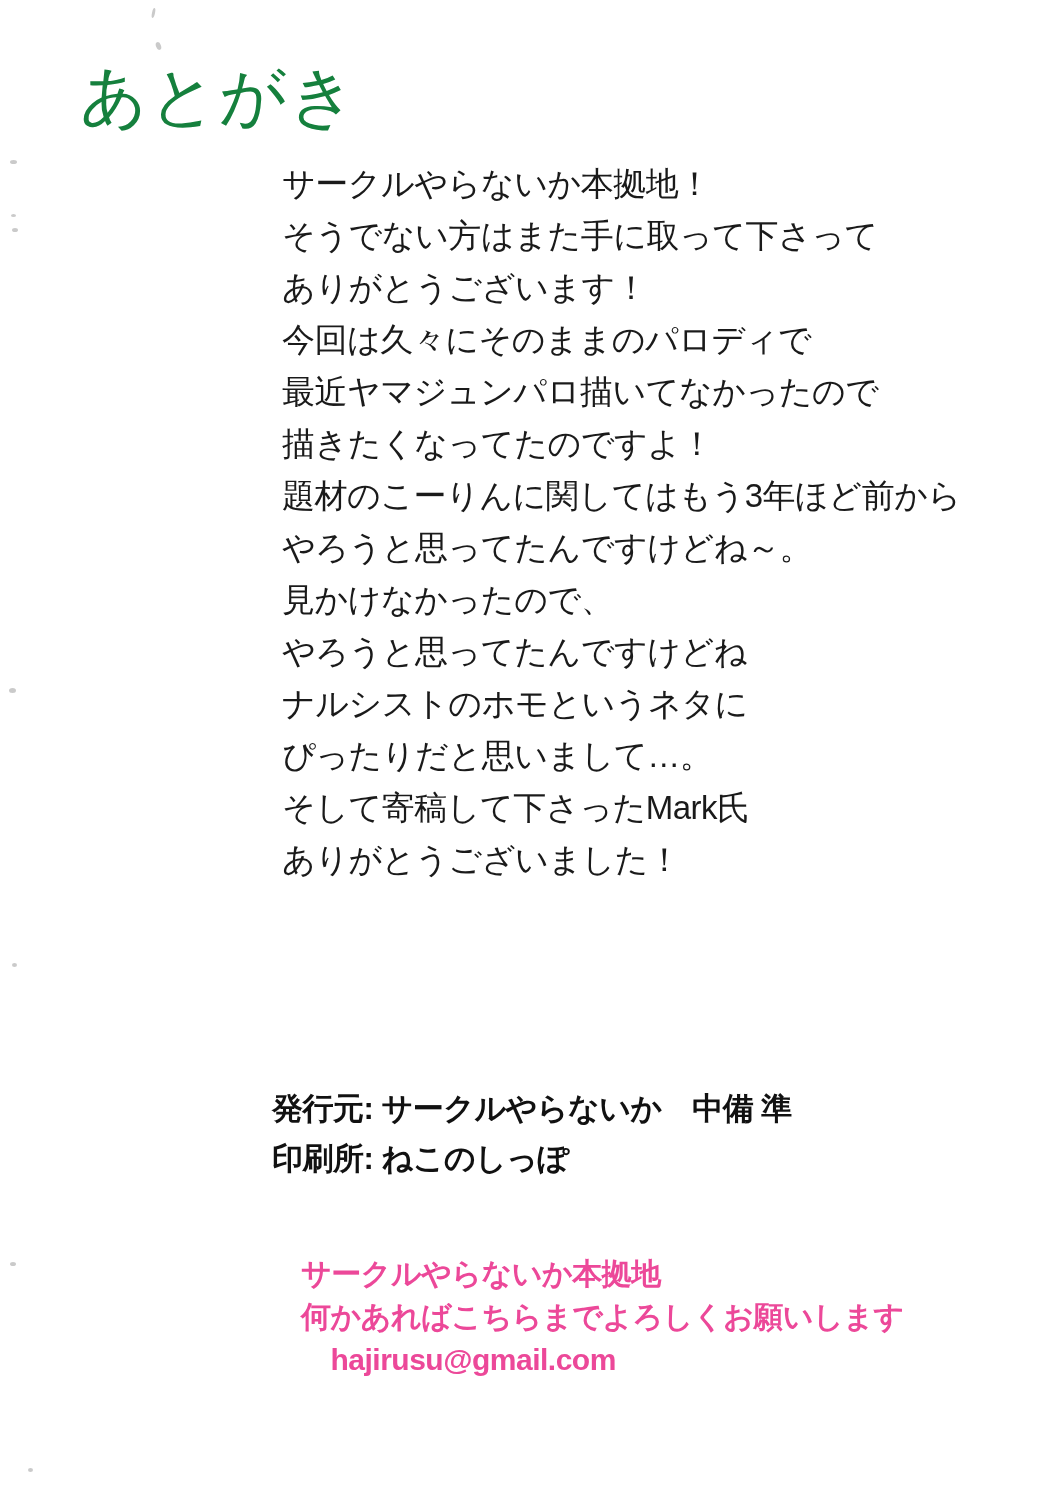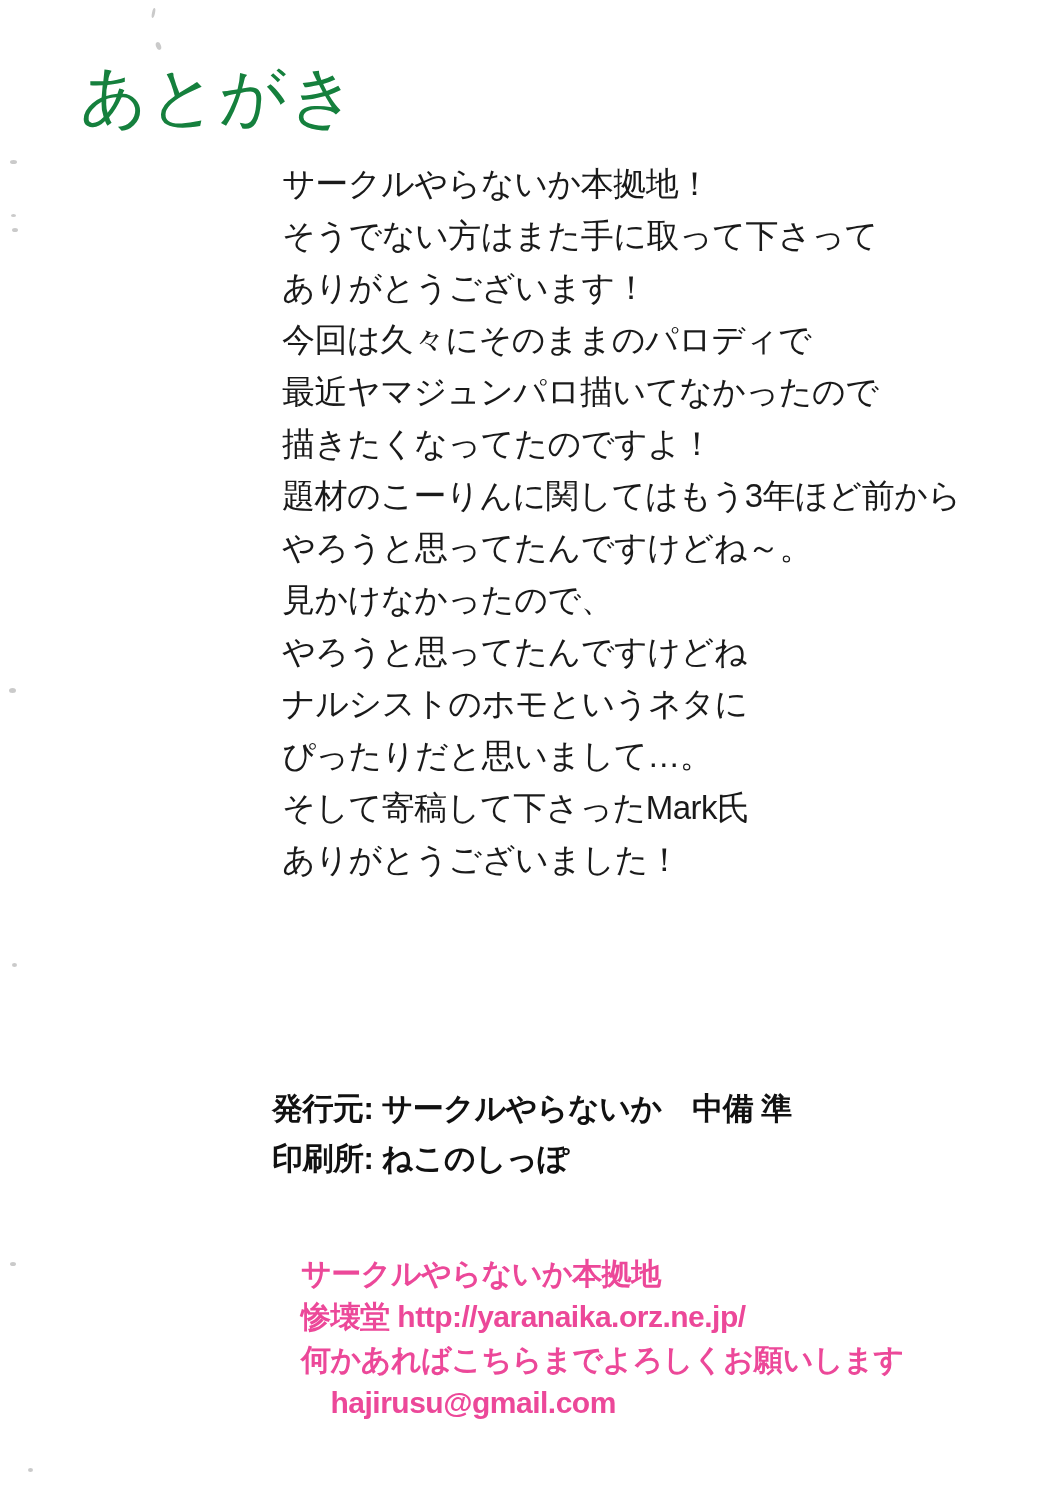"惨壊堂 http://yaranaika.orz.ne.jp/" div.contact-line { html: <div>惨壊堂 http://yaranaika.orz.ne.jp/</div> -> none }
